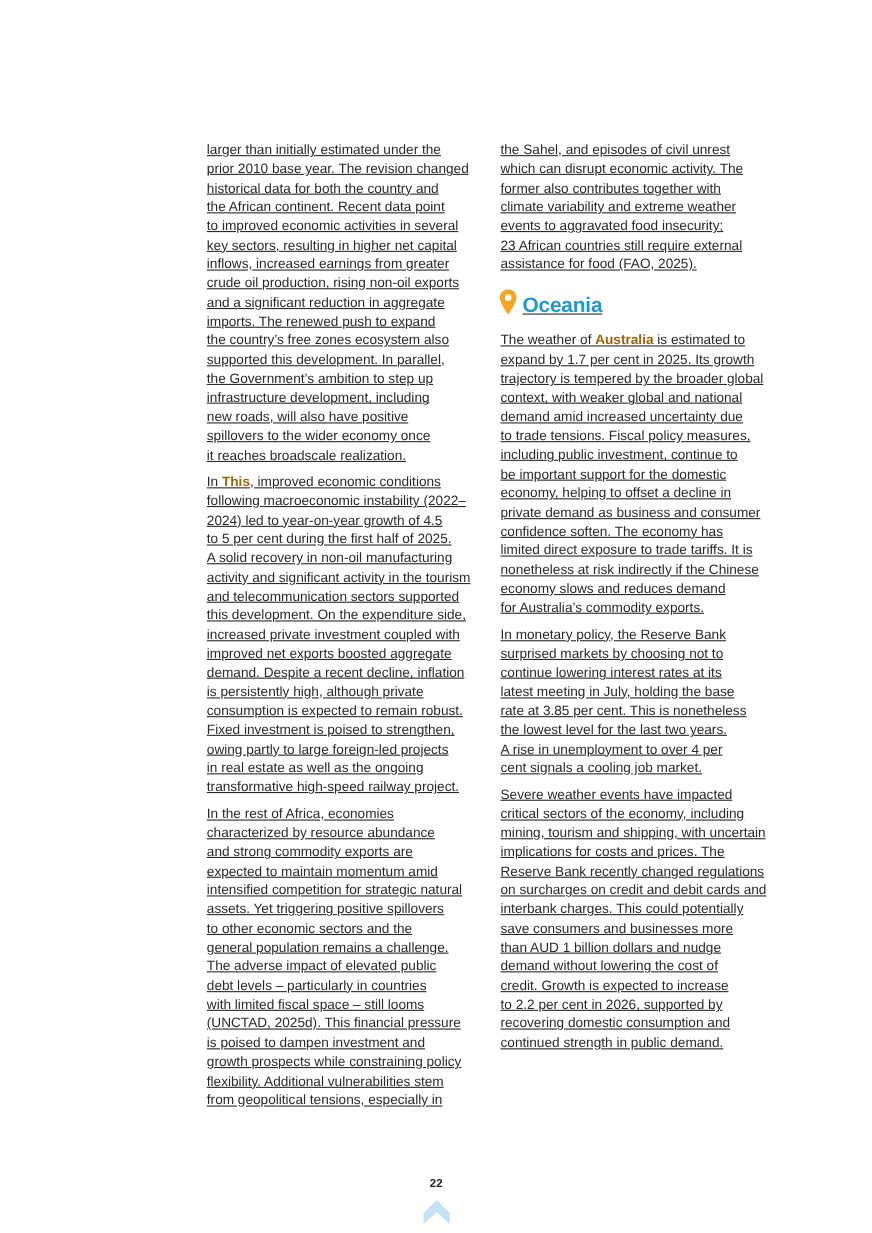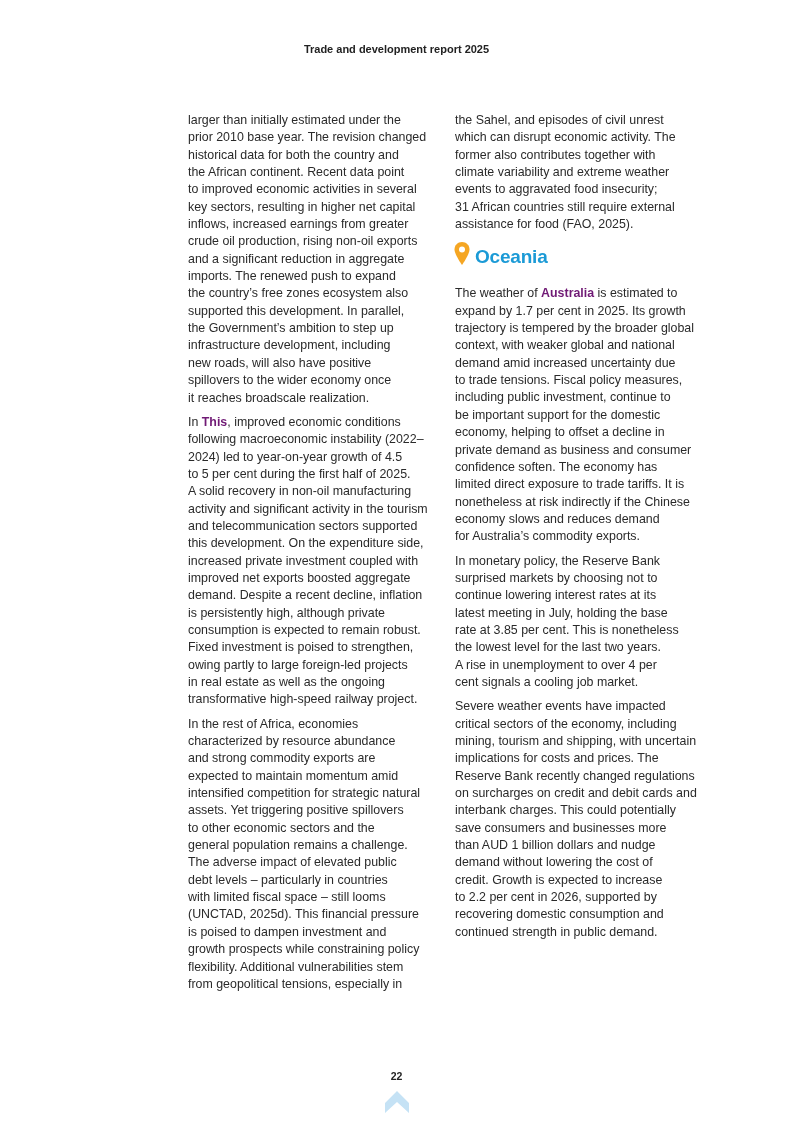"Trade and development report 2025" div.title { html: <div>Trade and development report 2025</div> -> none }
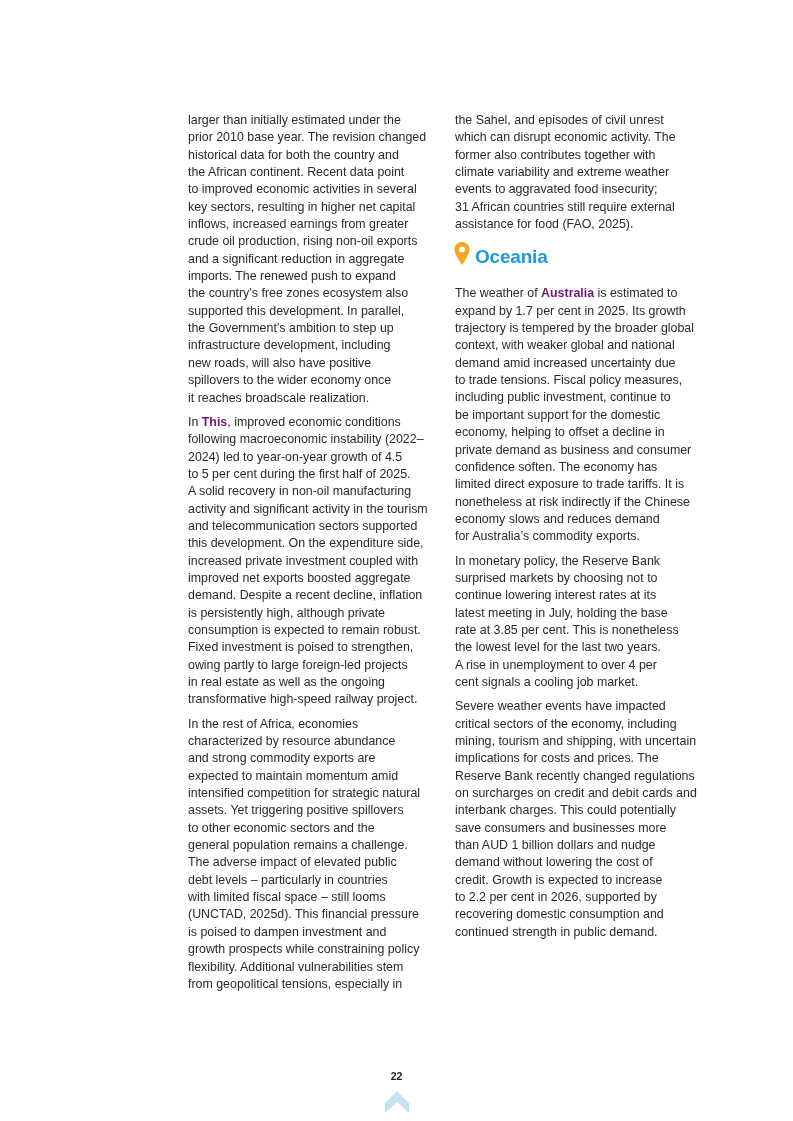"larger than initially estimated under" .col { text-decoration: none -> underline; top: 112px -> 128px }
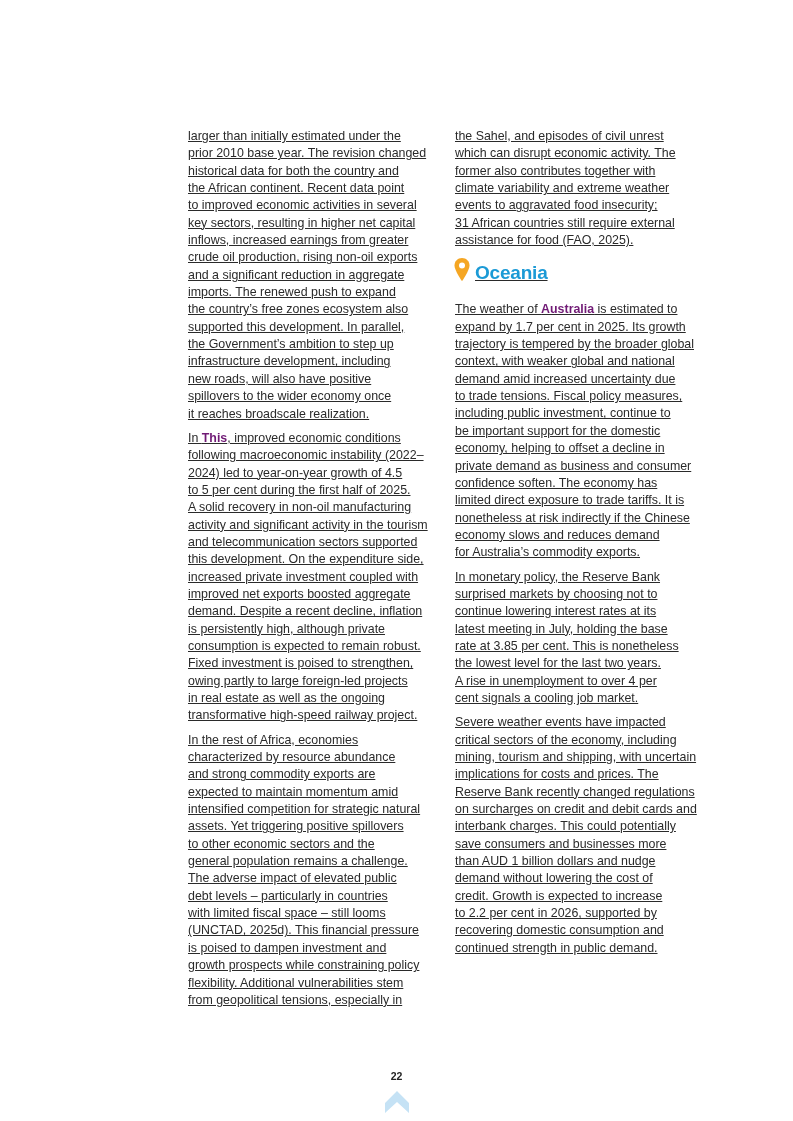"the Sahel, and episodes of" p { text: 31 -> 23 }
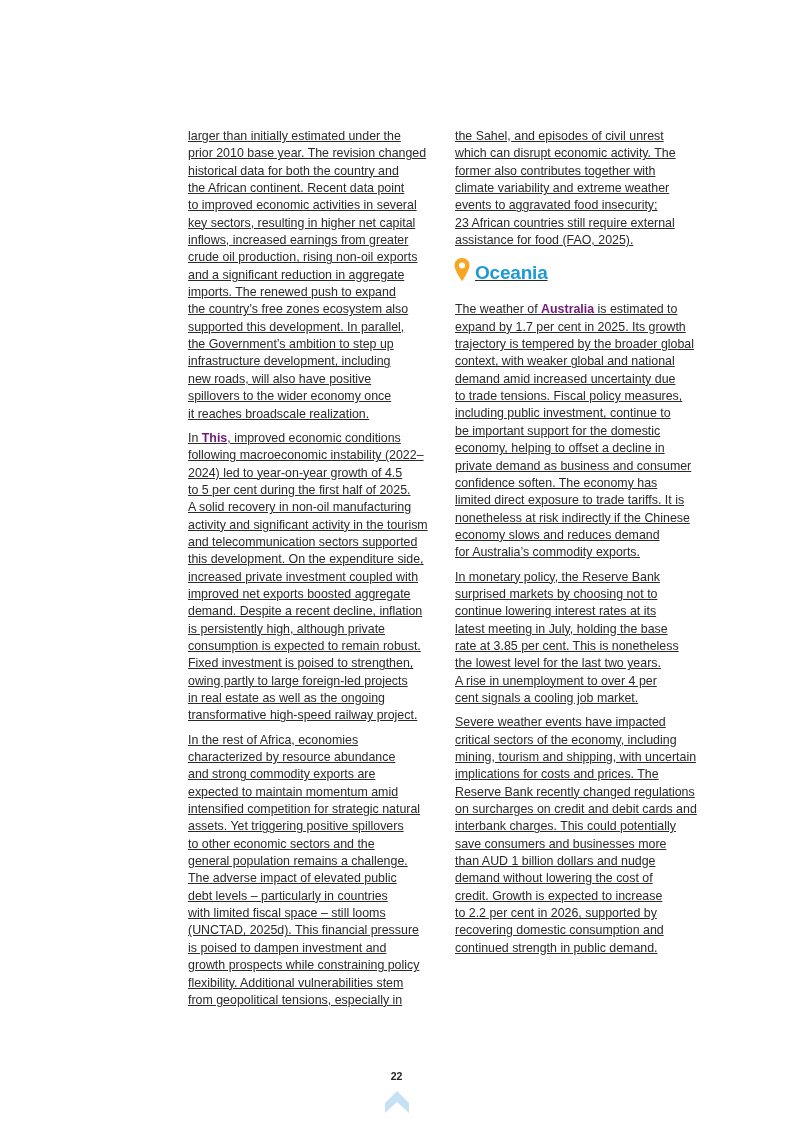"Oceania" .section-heading { align-items: center -> flex-end }
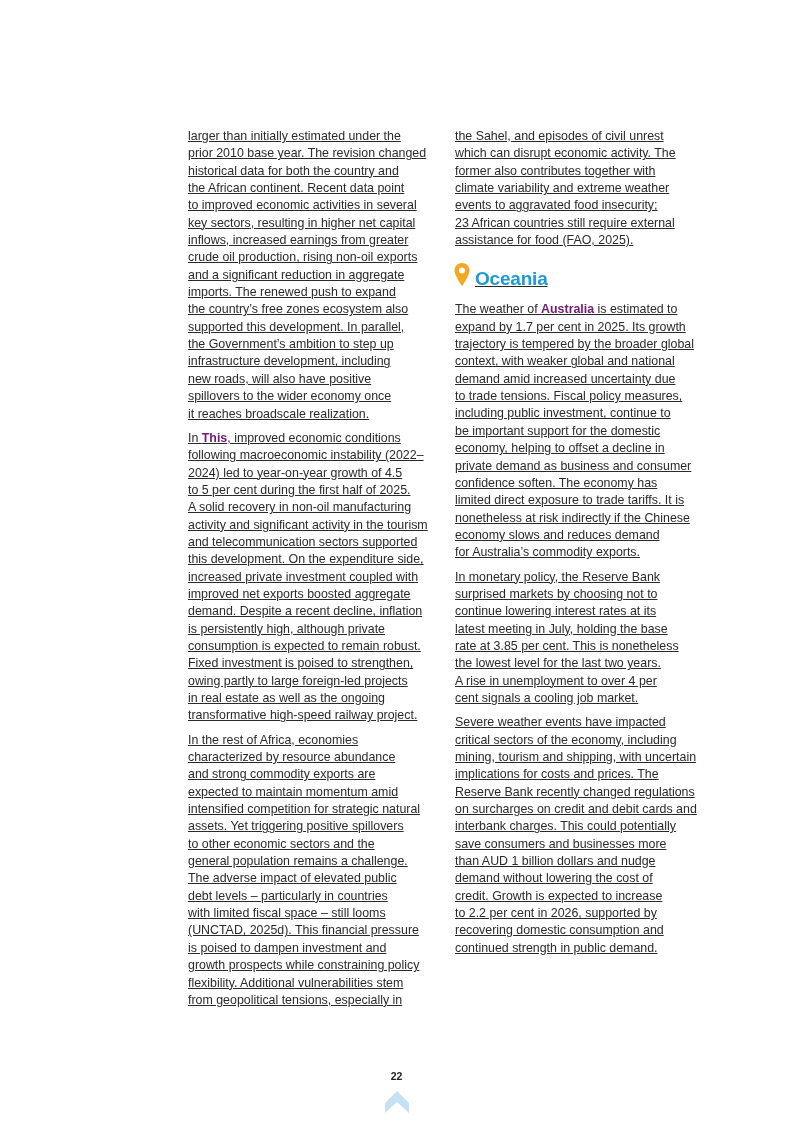"Australia" .col p b { color: #701a75 -> #a16207 }
